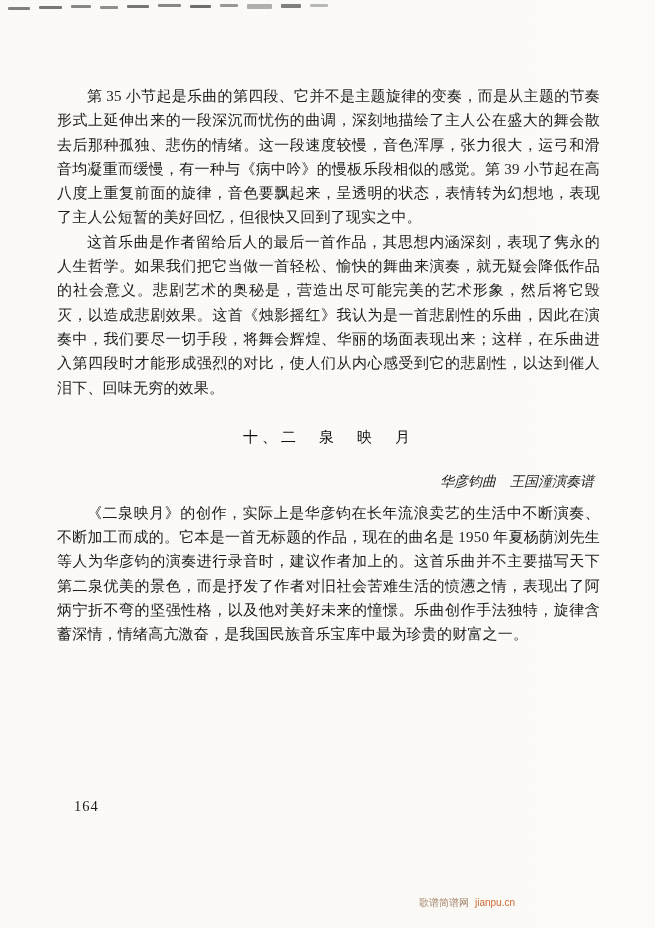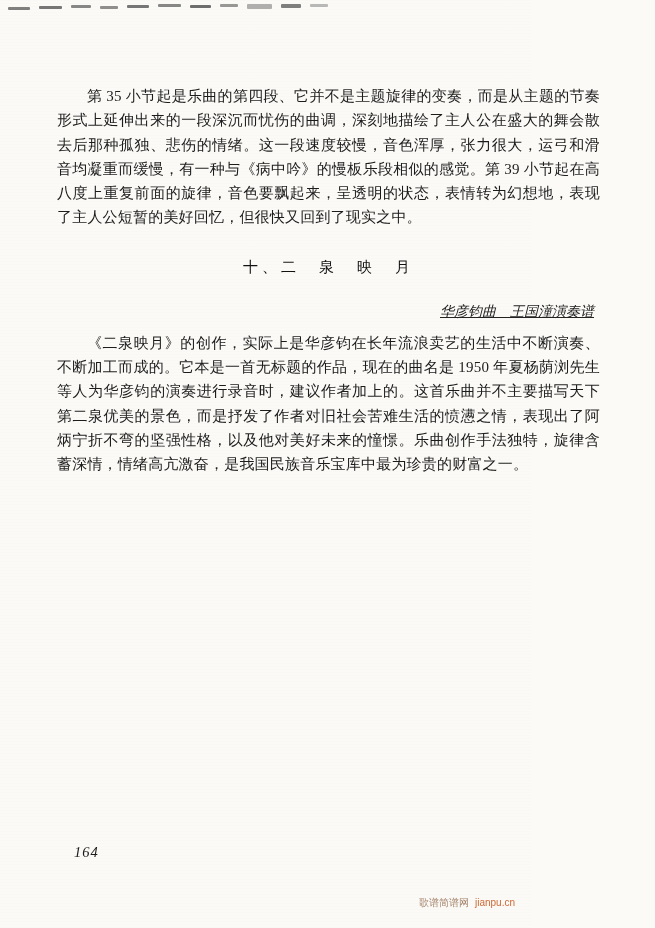"这首乐曲是作者留给后人的最后一首作品，其思想内涵深刻，表现了隽永的人生哲学。如果" p.body-para { html: none -> <p>这首乐曲是作者留给后人的最后一首作品，其思想内涵深刻，表现了隽永的人生哲学。如果我们把它当做一首轻松、愉快的舞曲来演奏，就无疑会降低作品的社会意义。悲剧艺术的奥秘是，营造出尽可能完美的艺术形象，然后将它毁灭，以造成悲剧效果。这首《烛影摇红》我认为是一首悲剧性的乐曲，因此在演奏中，我们要尽一切手段，将舞会辉煌、华丽的场面表现出来；这样，在乐曲进入第四段时才能形成强烈的对比，使人们从内心感受到它的悲剧性，以达到催人泪下、回味无穷的效果。</p> }
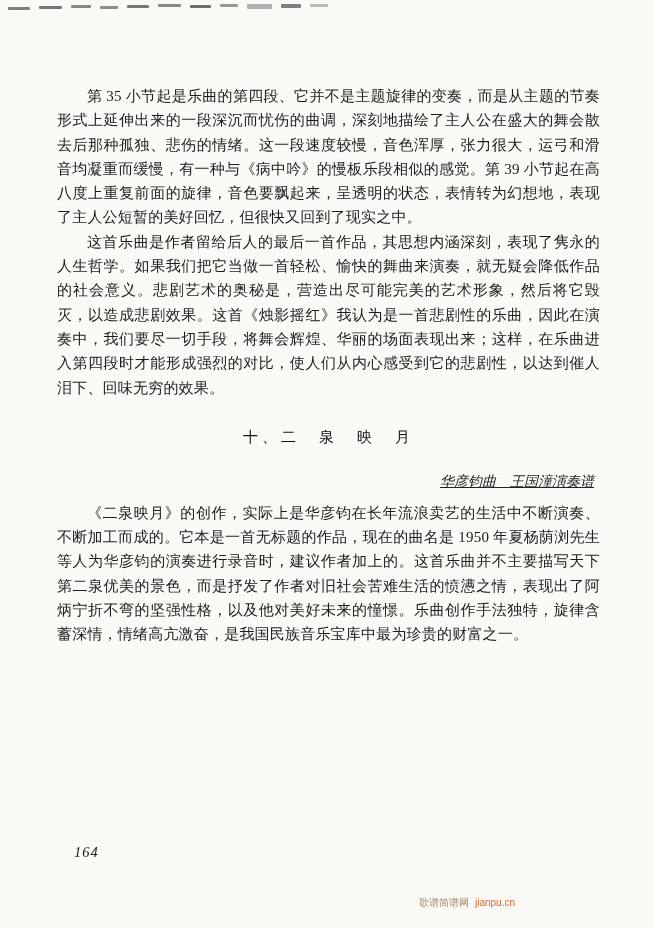"华彦钧曲 王国潼演奏谱" .byline { text-decoration: underline -> none }
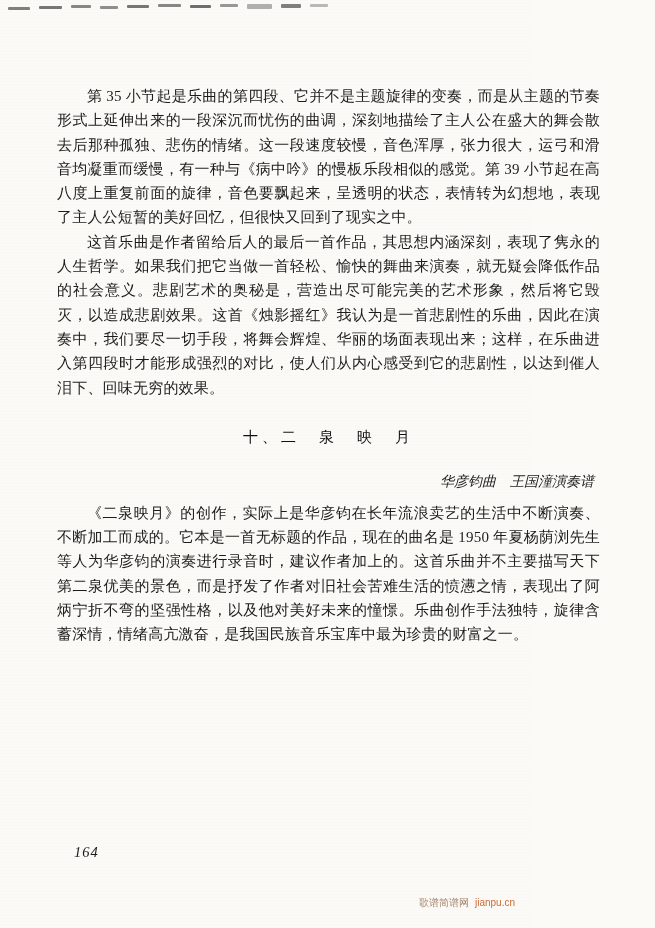"164" .page-number { font-style: italic -> none; top: 844px -> 798px }
